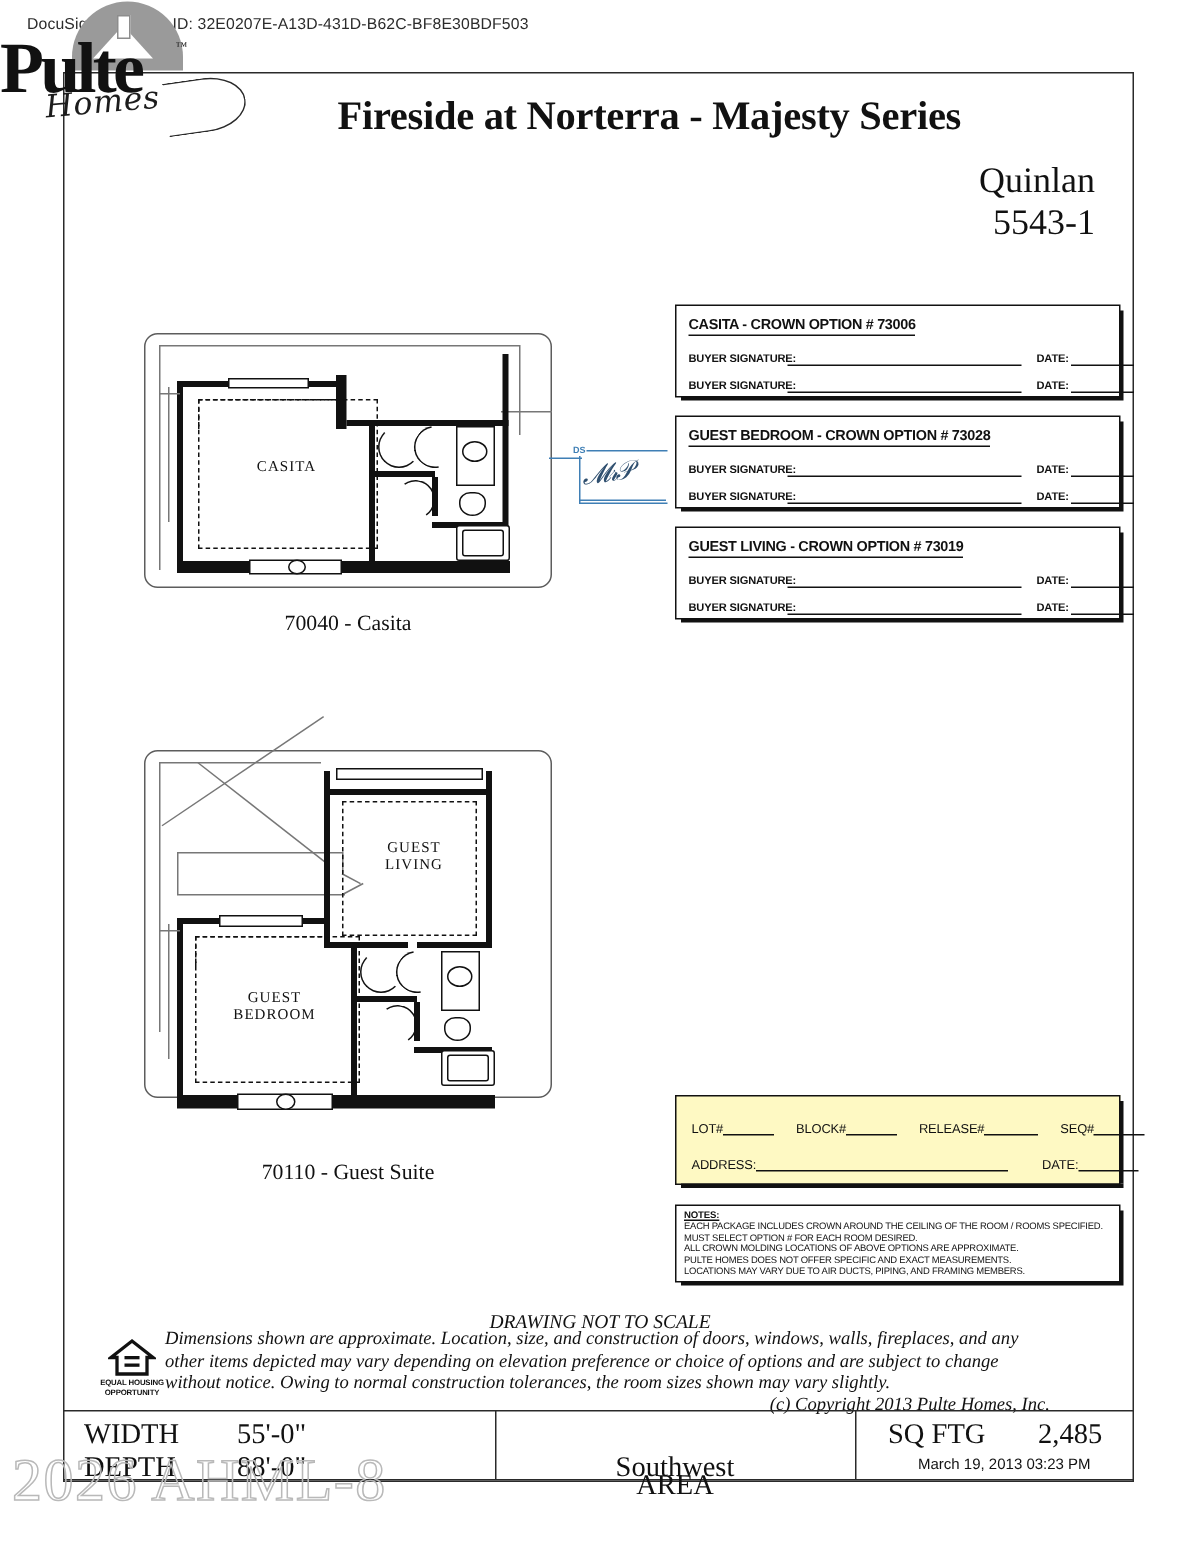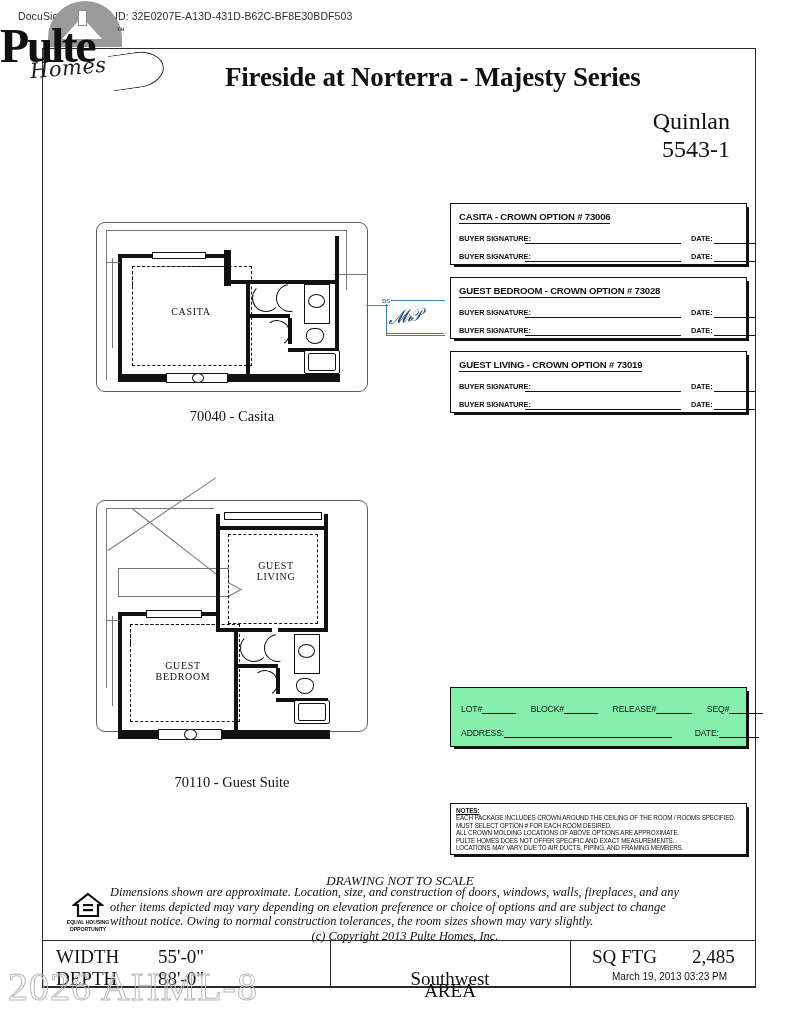"LOT# BLOCK# RELEASE# SEQ#" #lotbox { background: #86efac -> #fef9c3; top: 687px -> 730px }
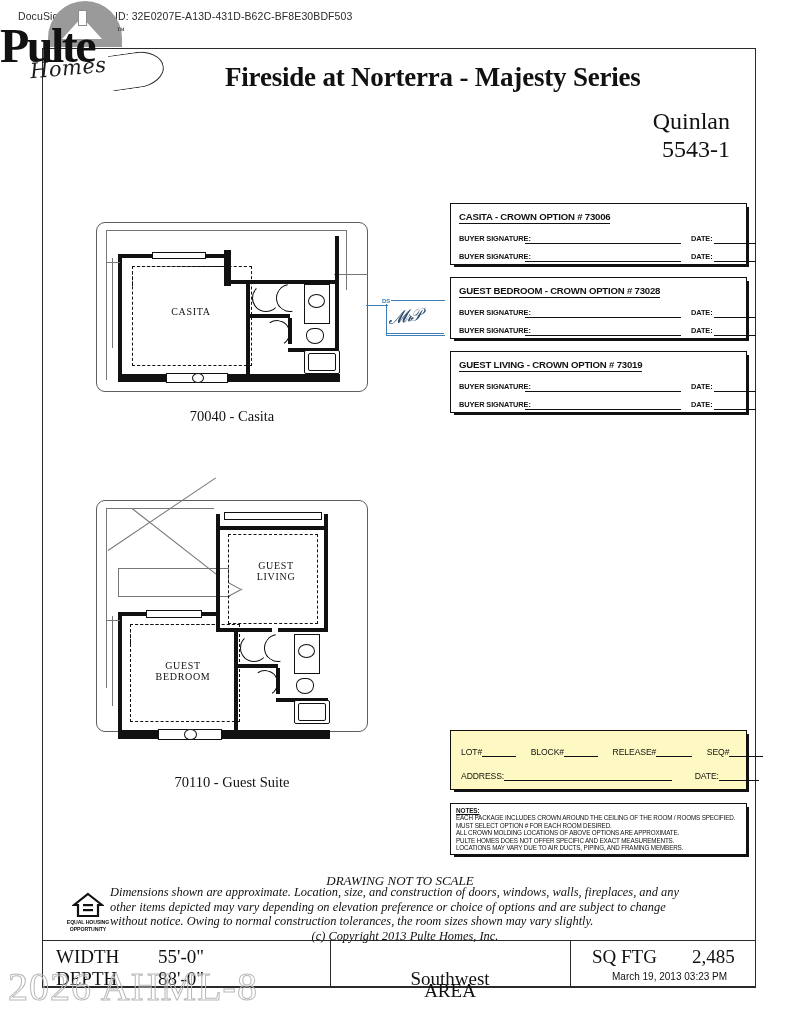"(c) Copyright 2013 Pulte Homes," #copy { text-align: center -> right }
